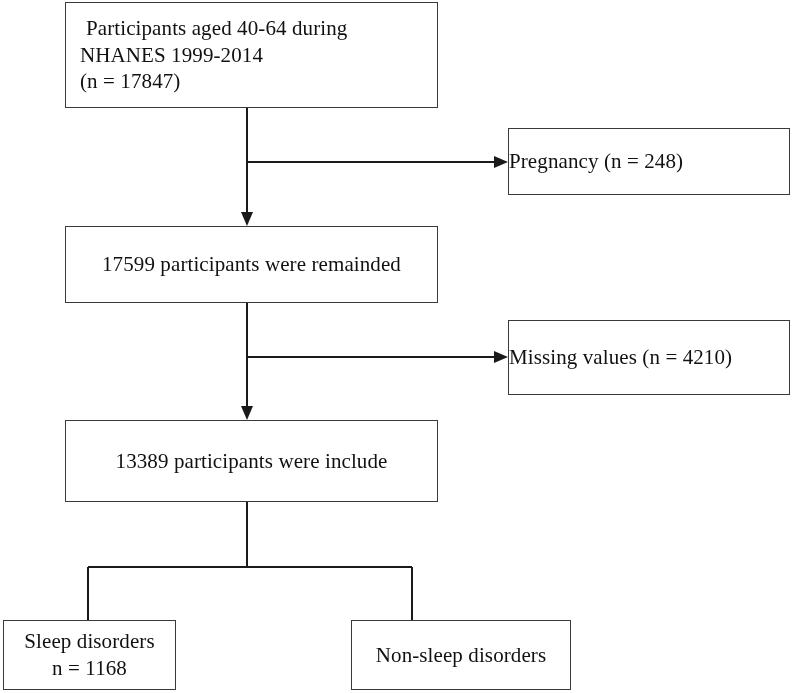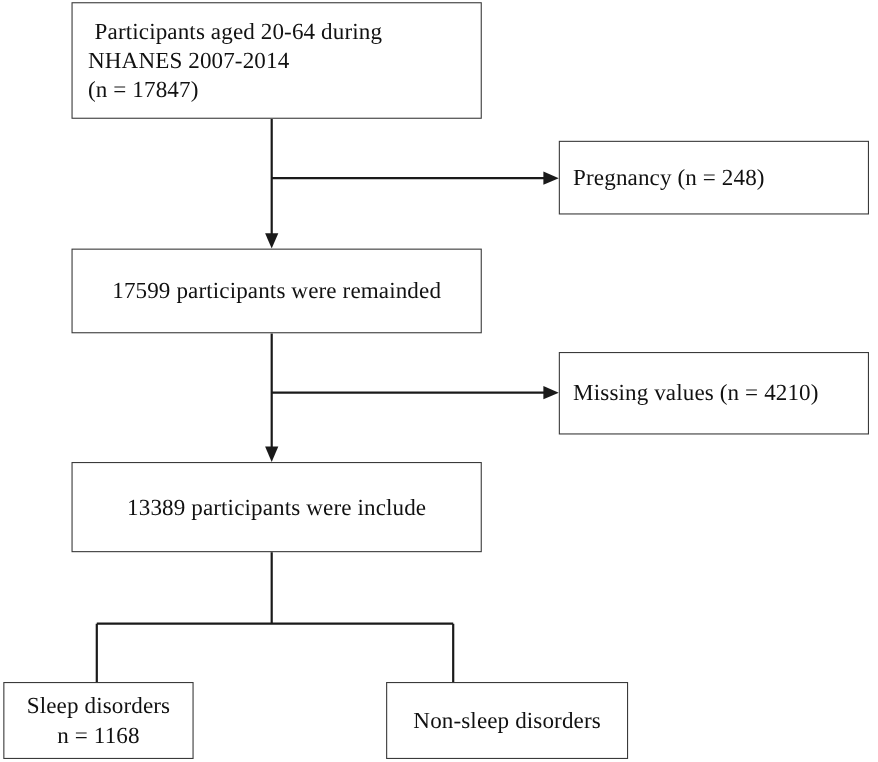"Participants aged 20-64 during" span.line { text: 20-64 -> 40-64 }
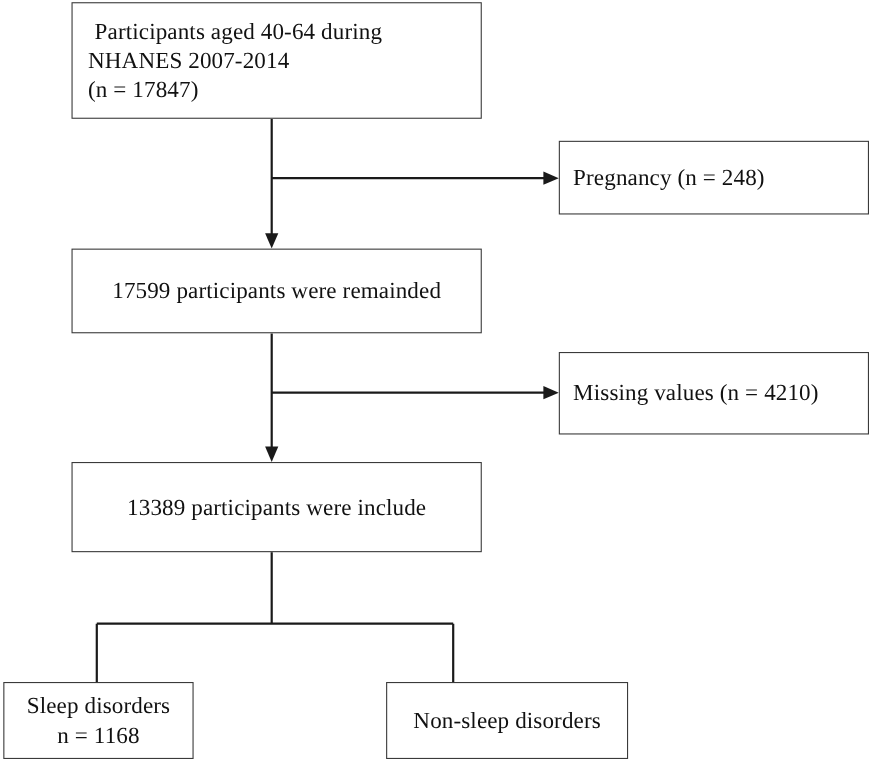"NHANES 2007-2014" span.line { text: 2007-2014 -> 1999-2014 }
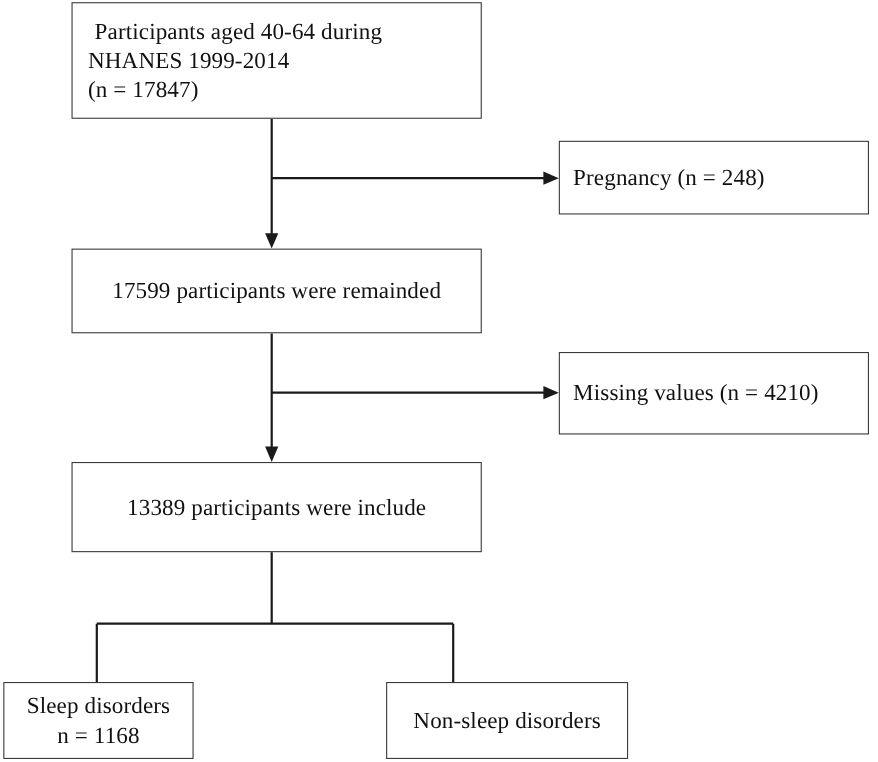"Pregnancy (n = 248)" .node.exclusion { padding-left: 12px -> 0 }
